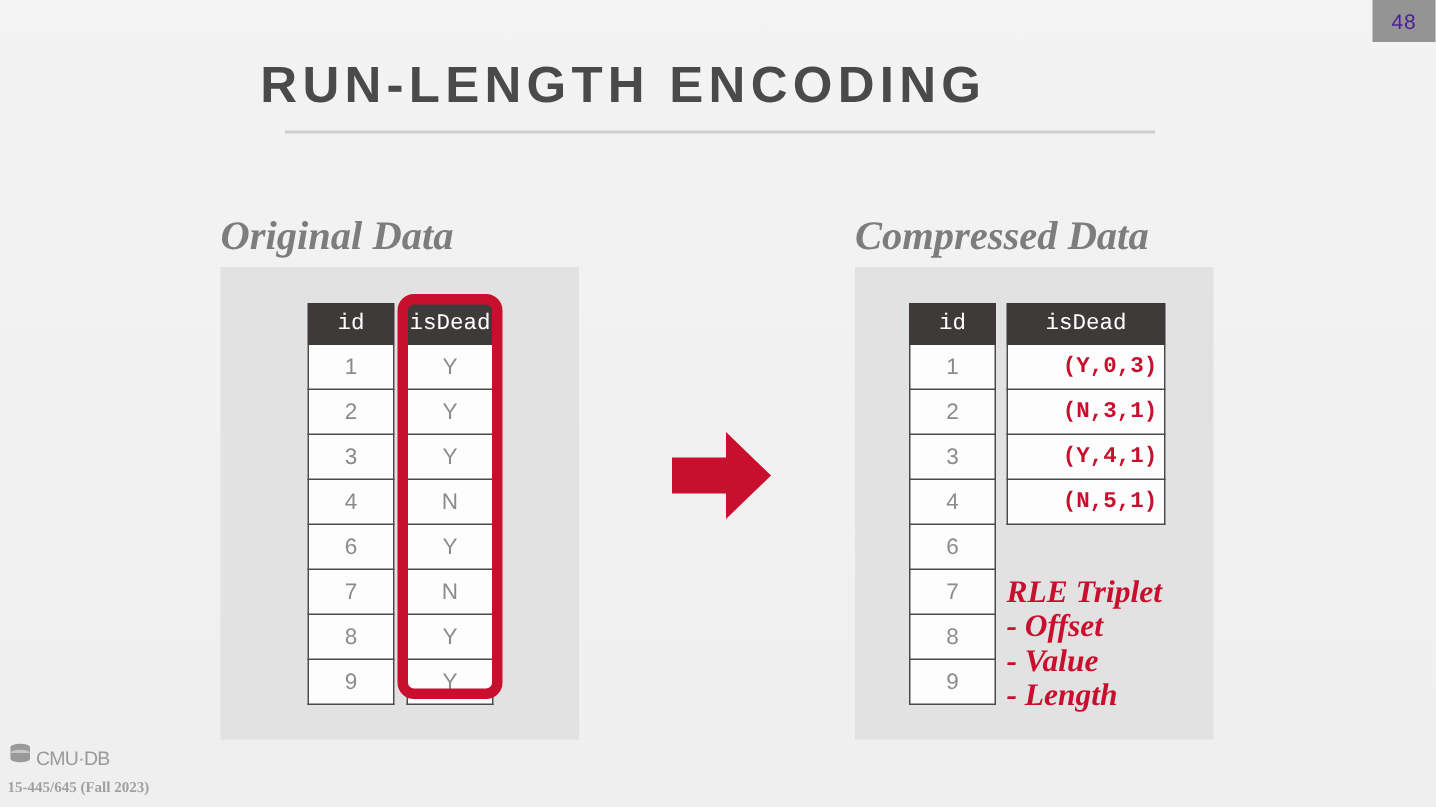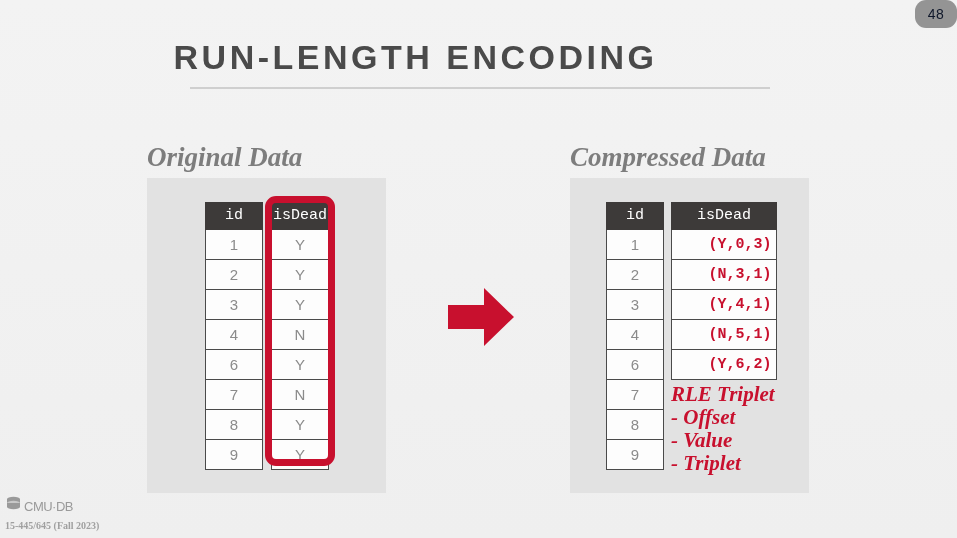"48" .page-badge { border-radius: 11px -> none; color: #0f172a -> #4c1d95 }
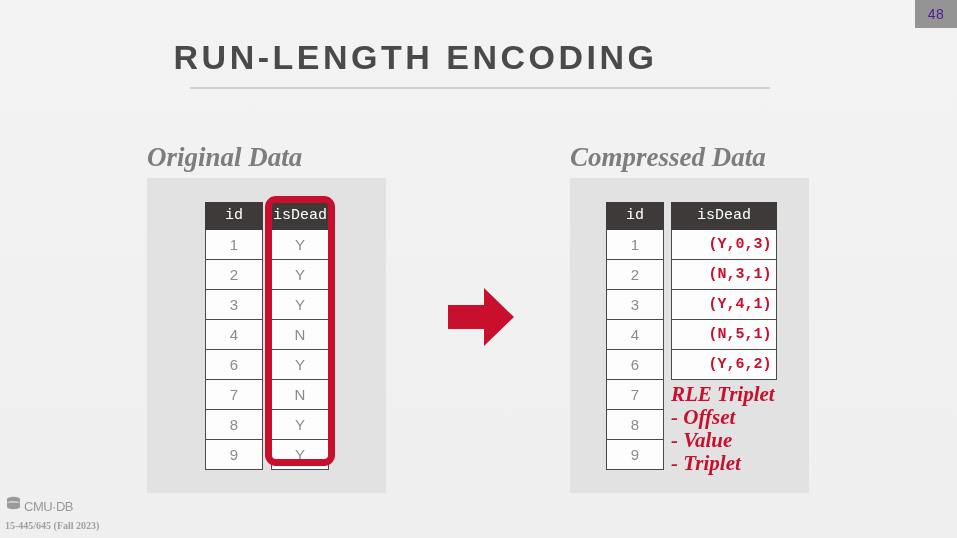"(Y,6,2)" tr { html: <tr> <td>(Y,6,2)</td> </tr> -> none }
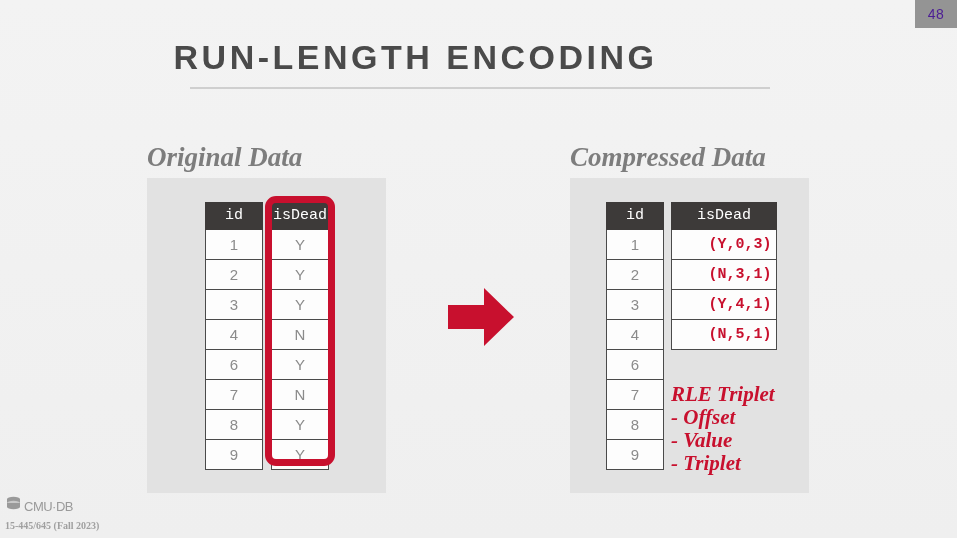"- Triplet" div { text: Triplet -> Length }
